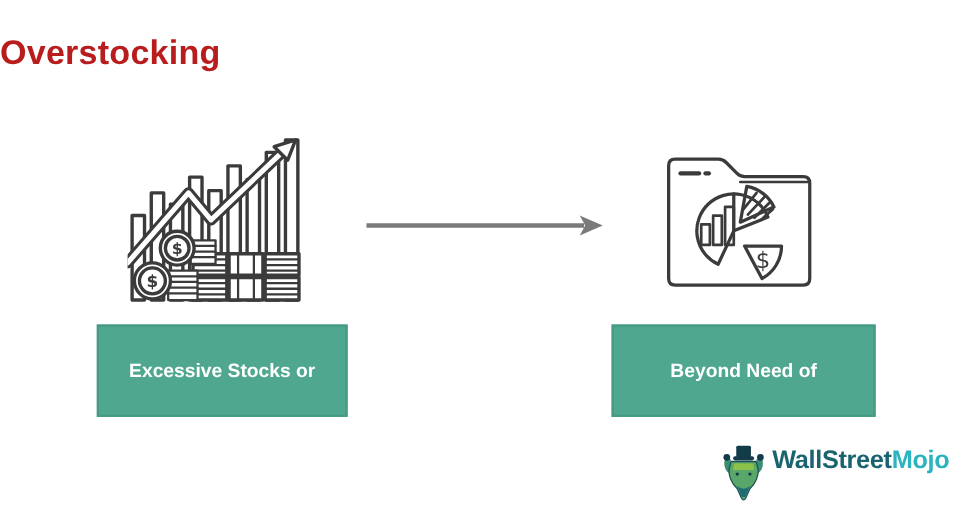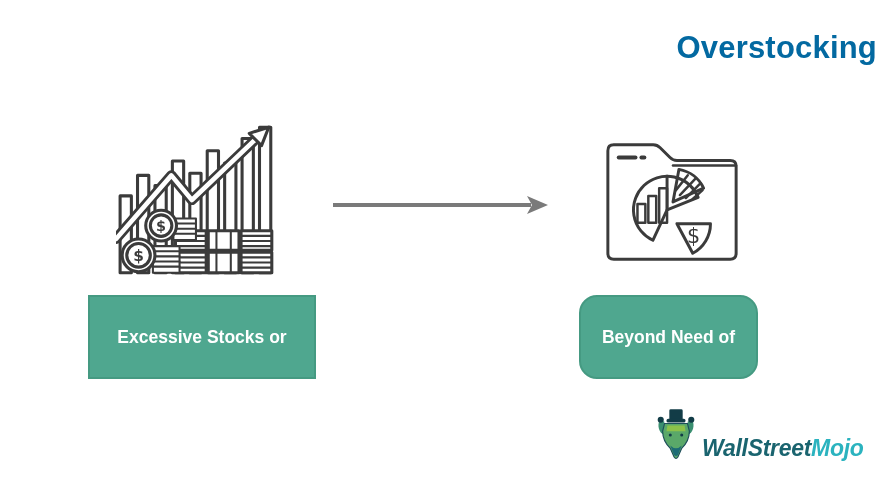"Overstocking" .title { color: #0369a1 -> #b91c1c; text-align: right -> left }
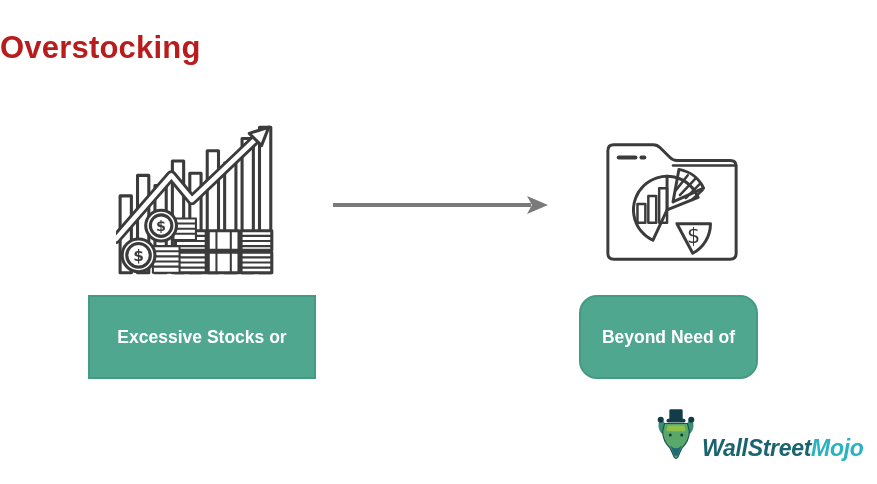"Beyond Need of" .label-right { border-radius: 18px -> none; left: 579px -> 556px; width: 179px -> 240px }
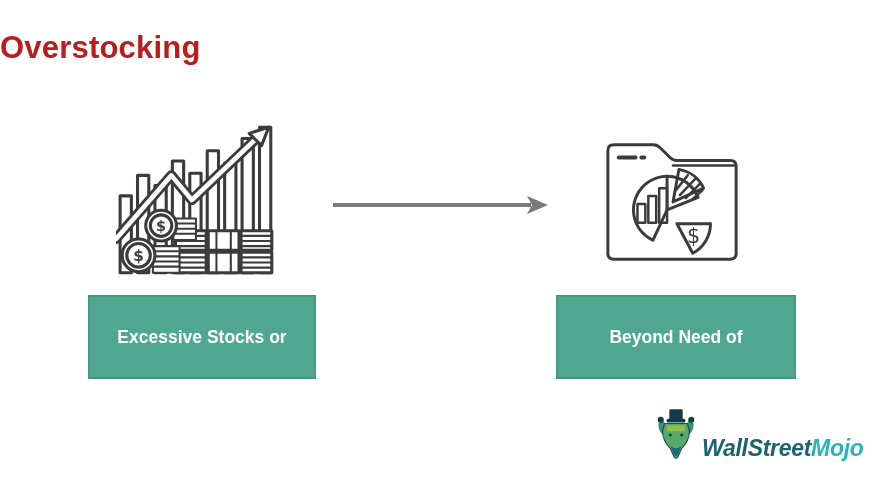"WallStreetMojo" .logo { align-items: flex-end -> flex-start; font-style: italic -> none }
